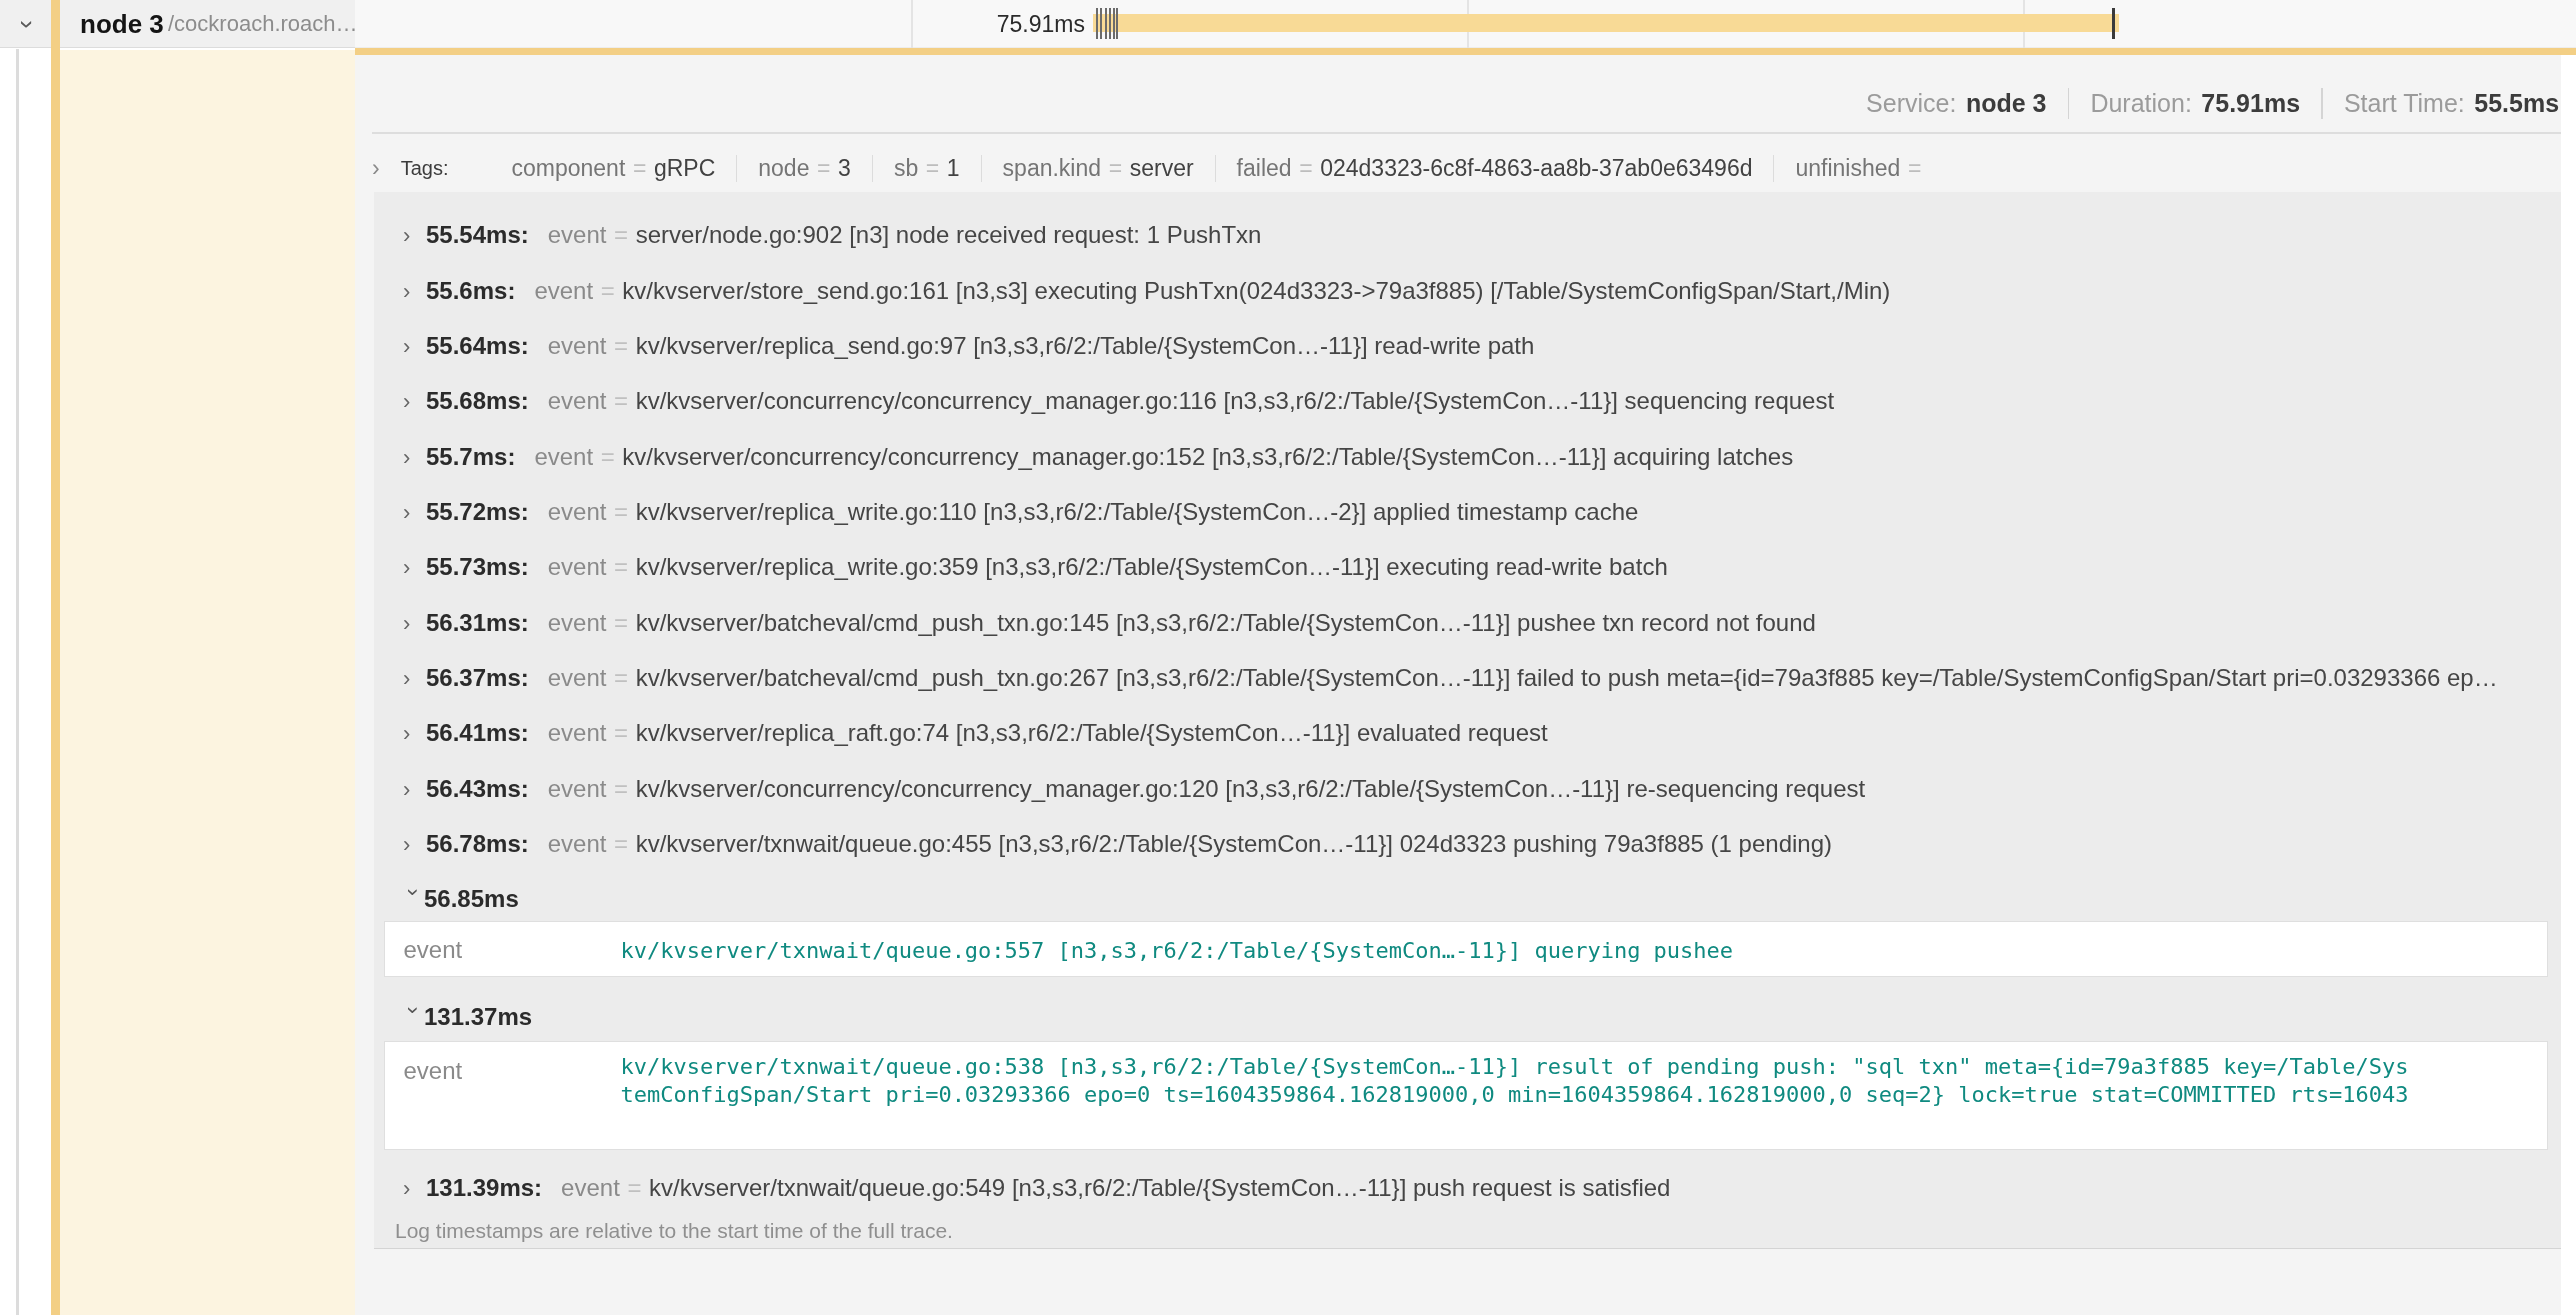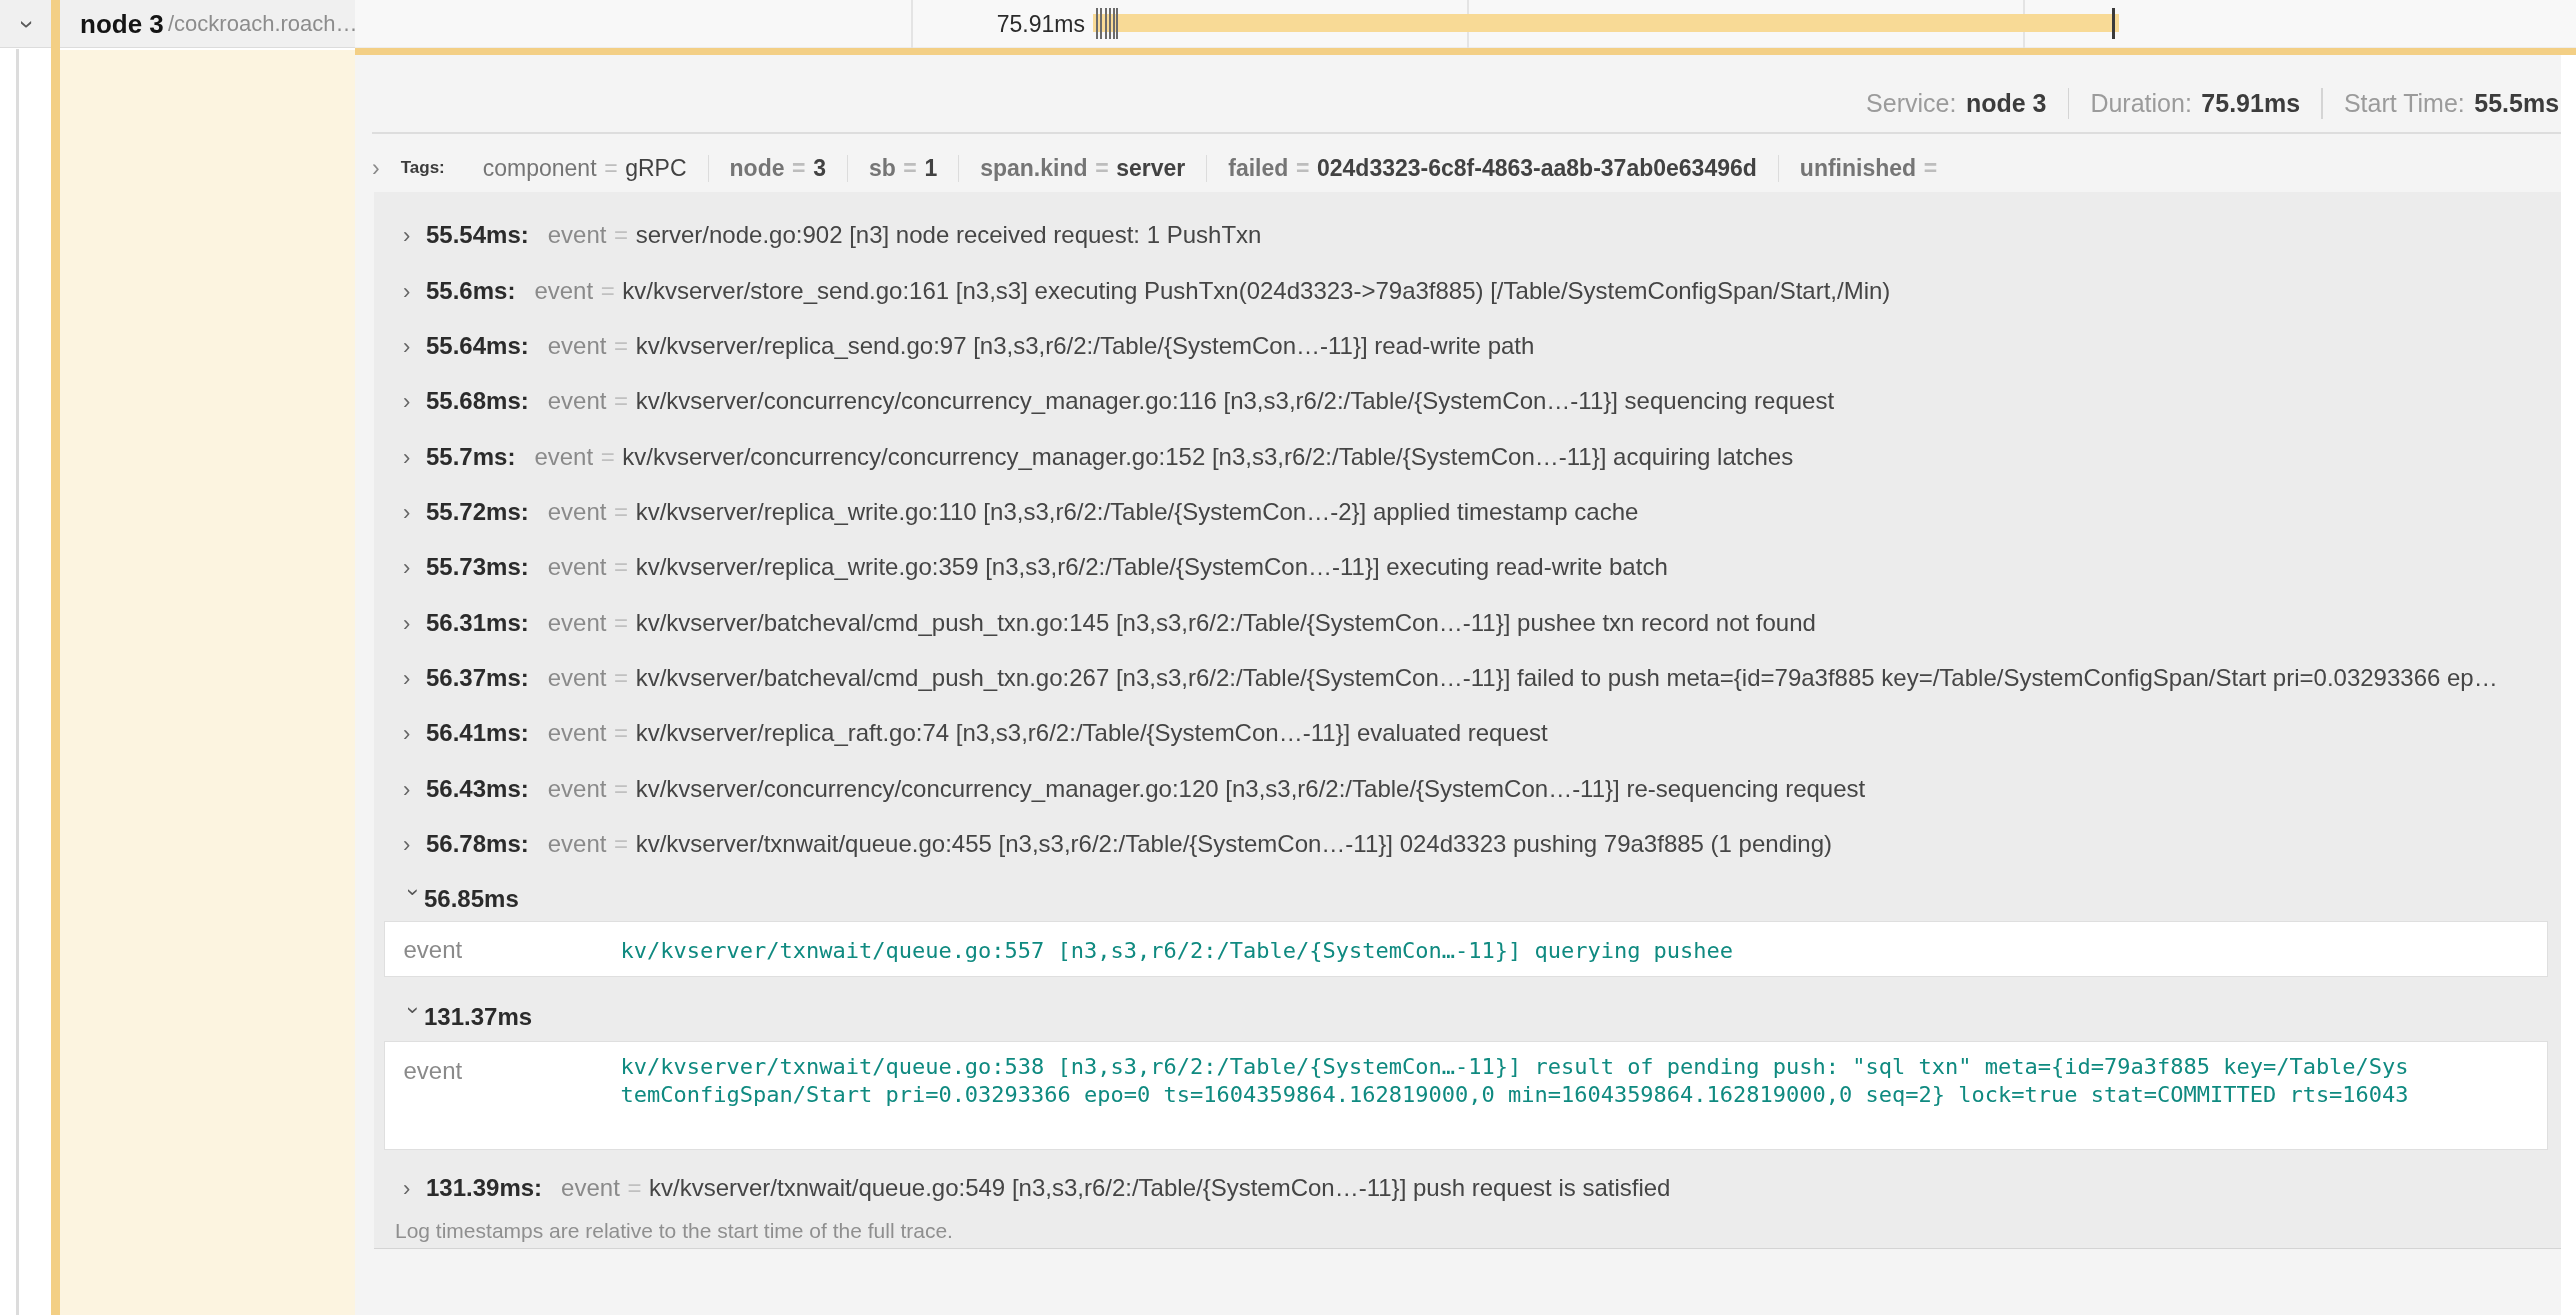"Tags:" .tags-label { font-size: 17px -> 20px; font-weight: 700 -> 400; margin-right: 17px -> 42px }
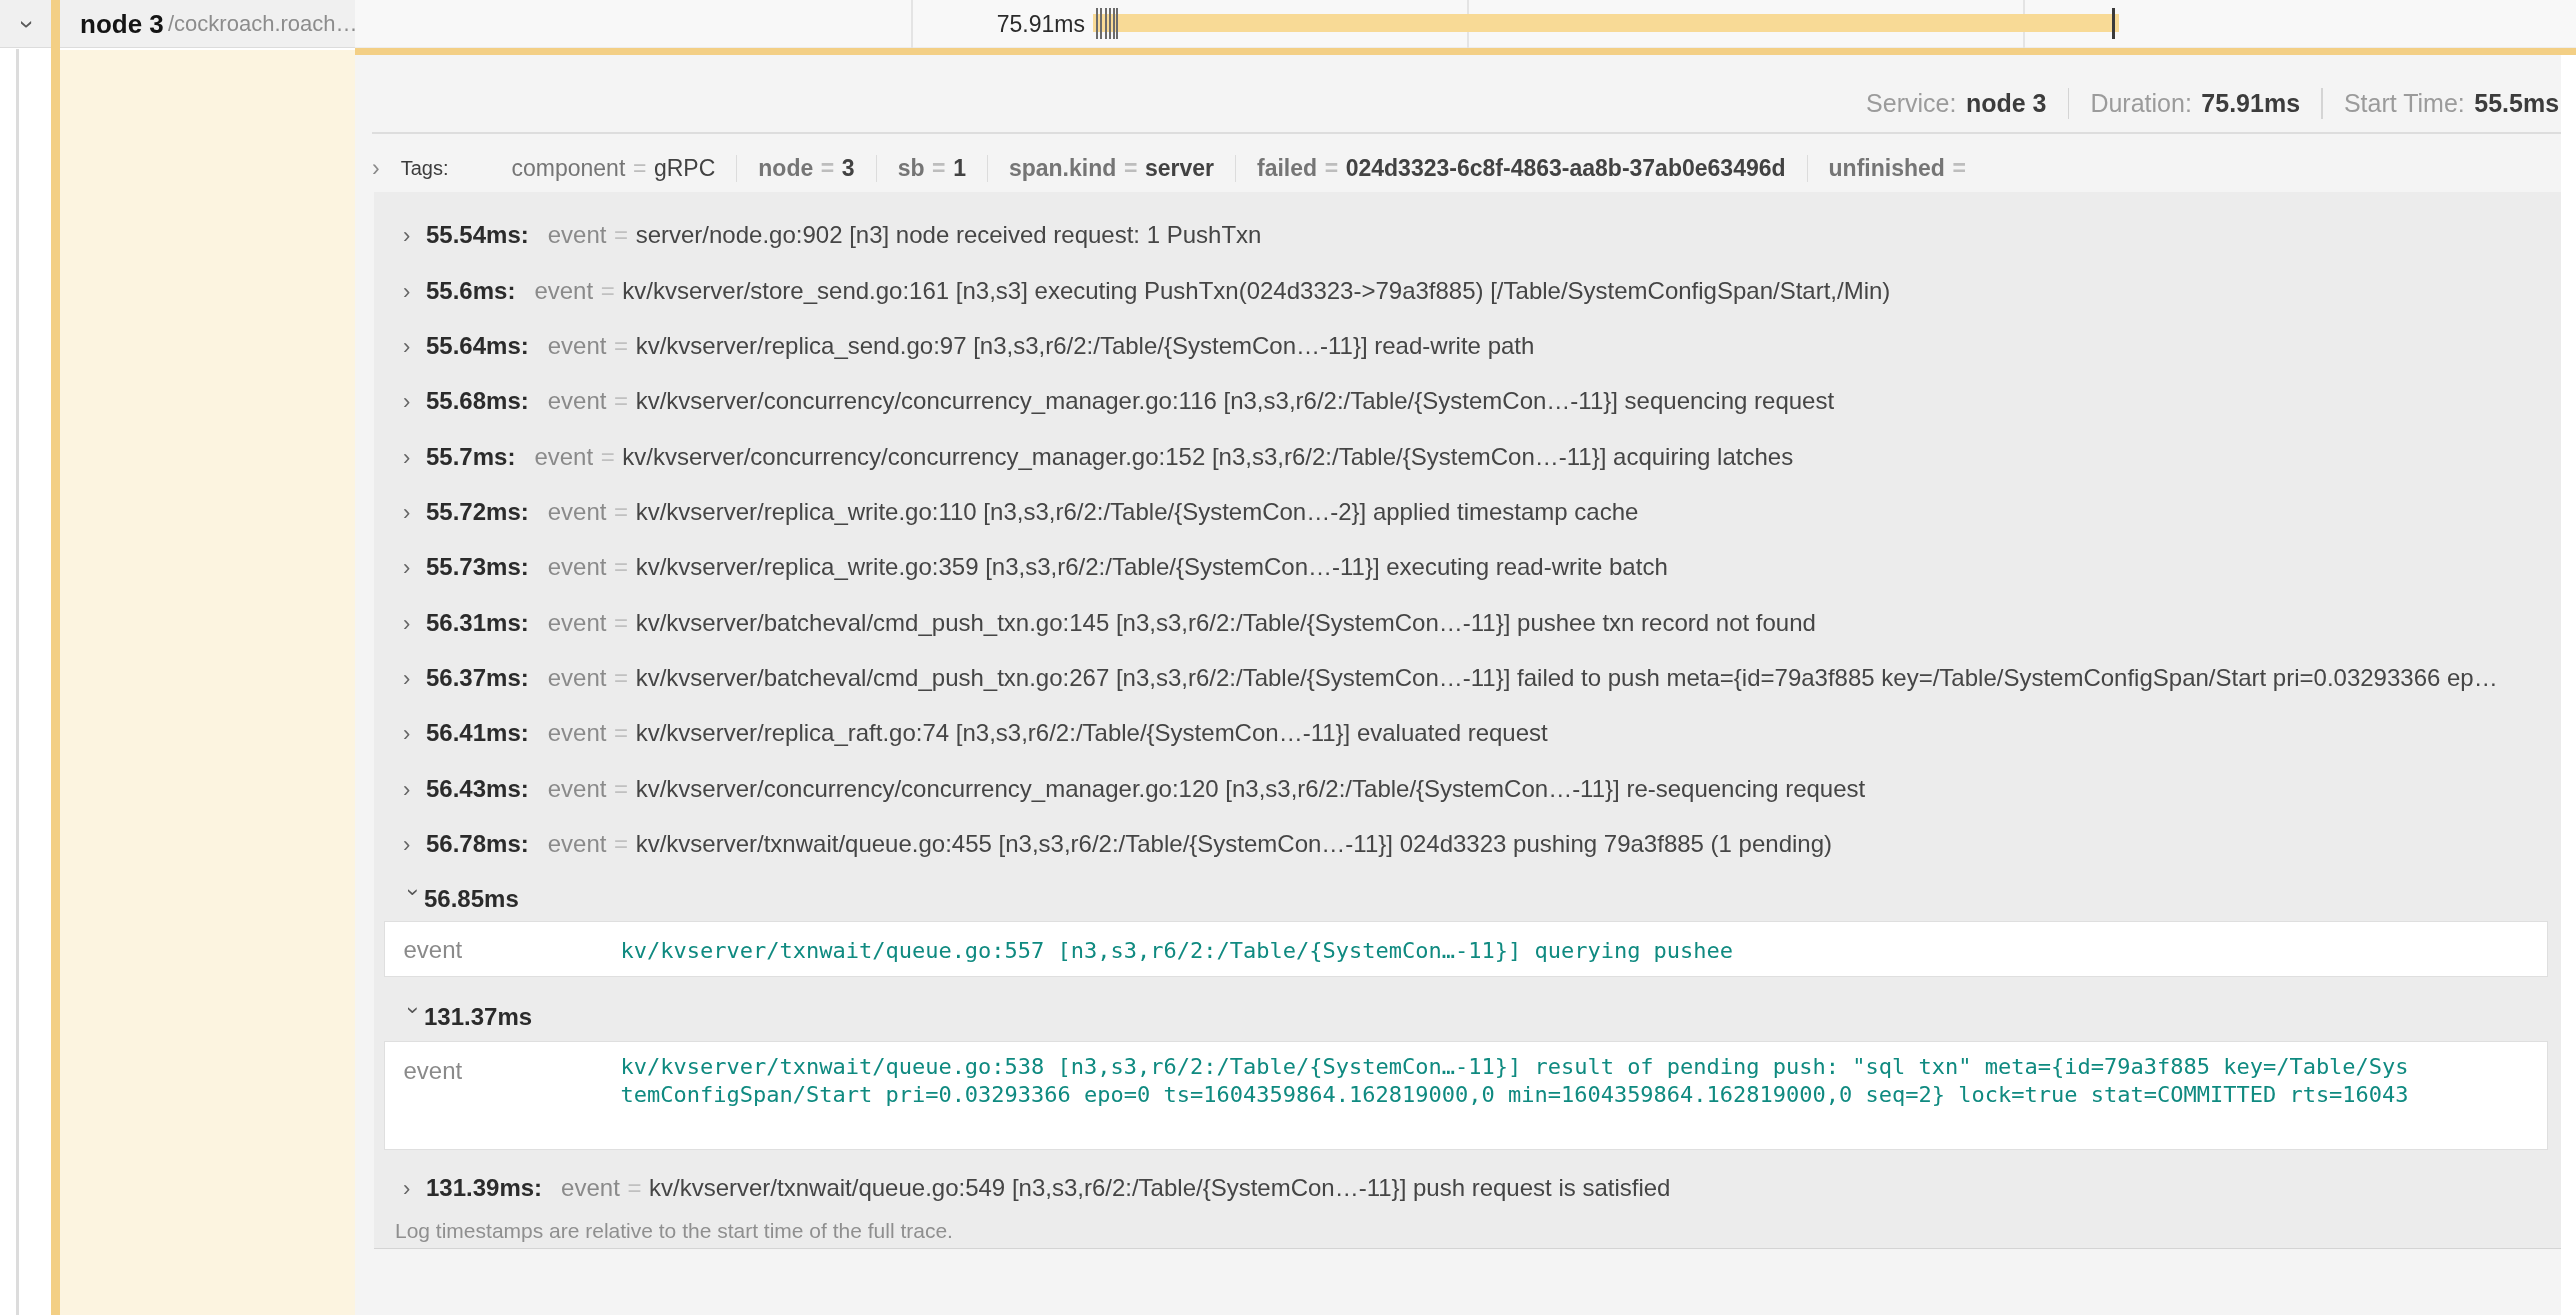"node" .tag-item + .tag-item { font-weight: bold -> none }
